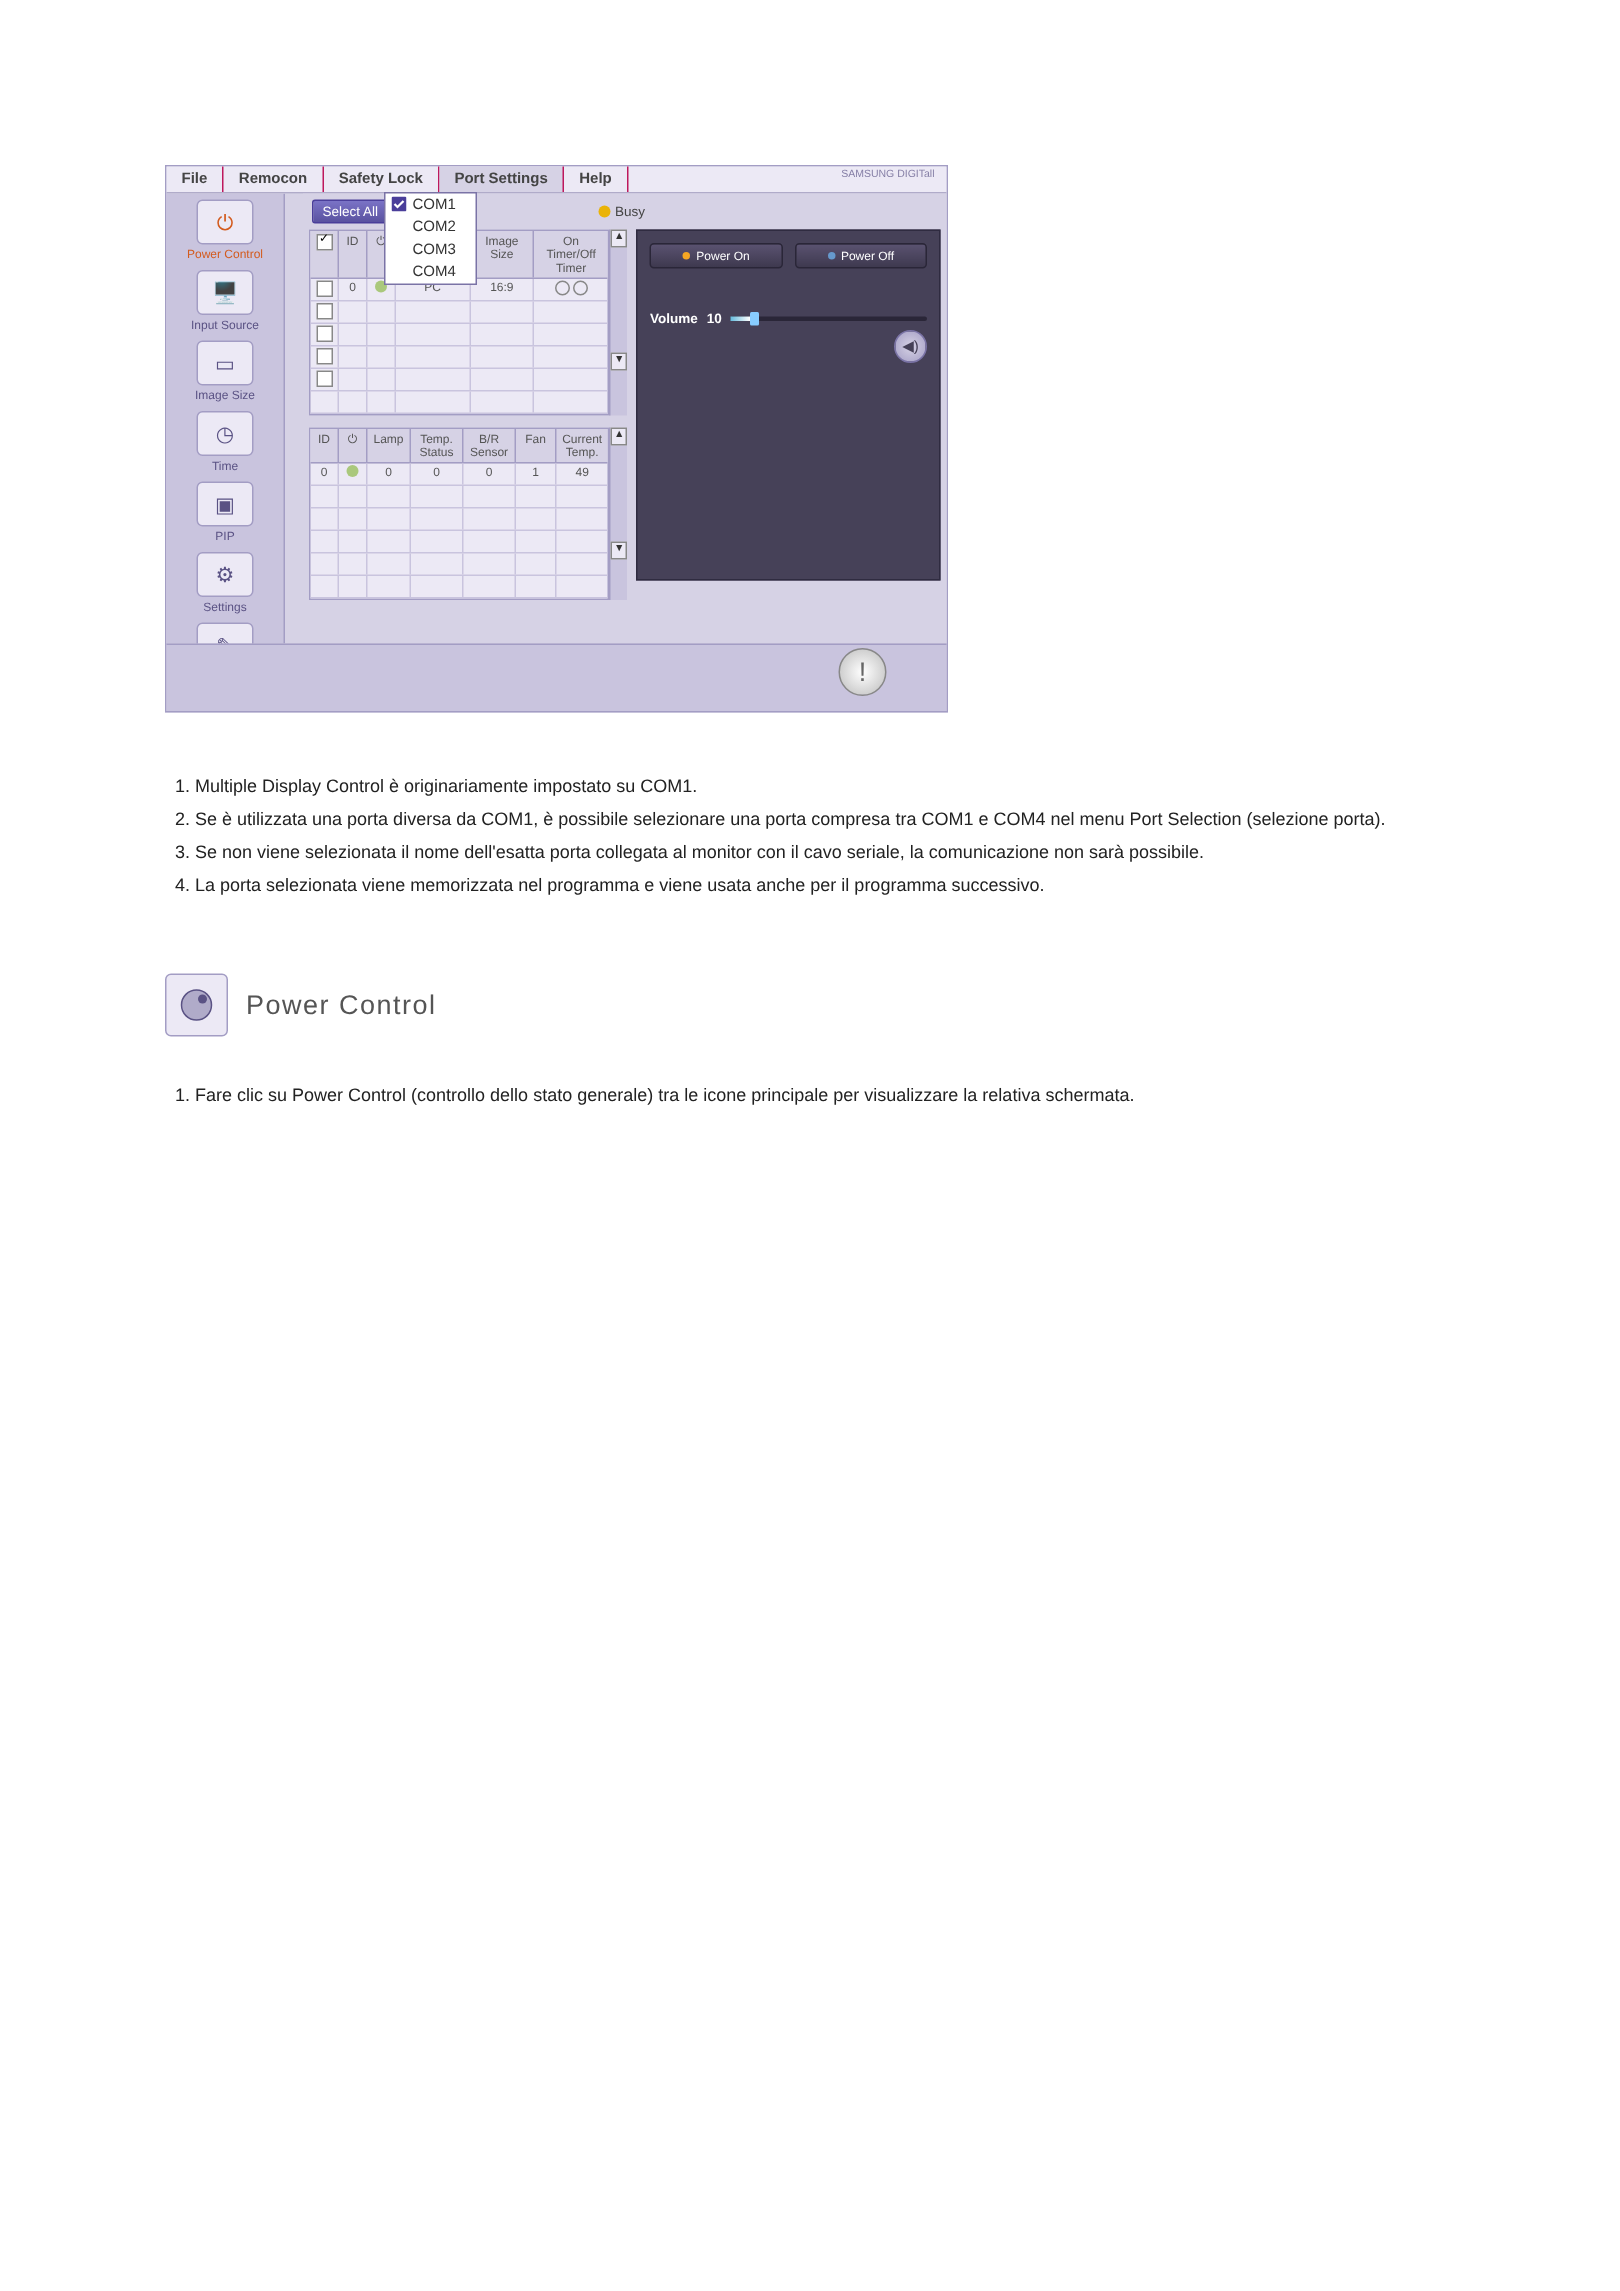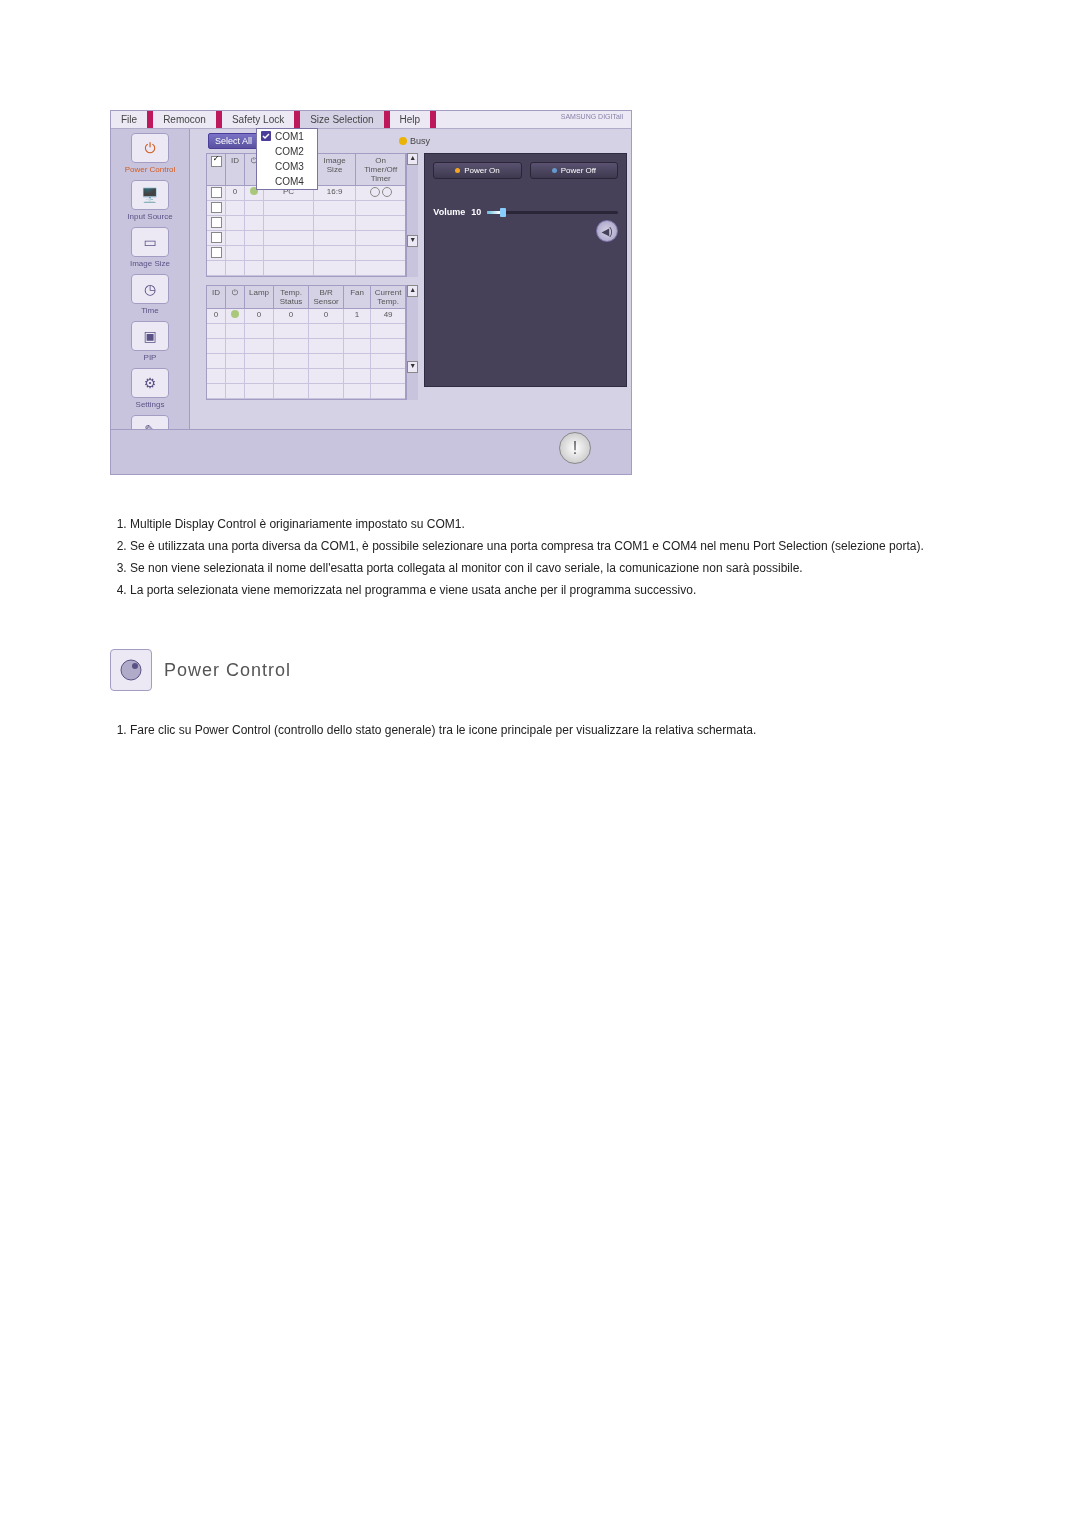"File" .menubar .menu { border-right: 6px solid #be185d -> 1px solid #be185d; font-weight: none -> bold }
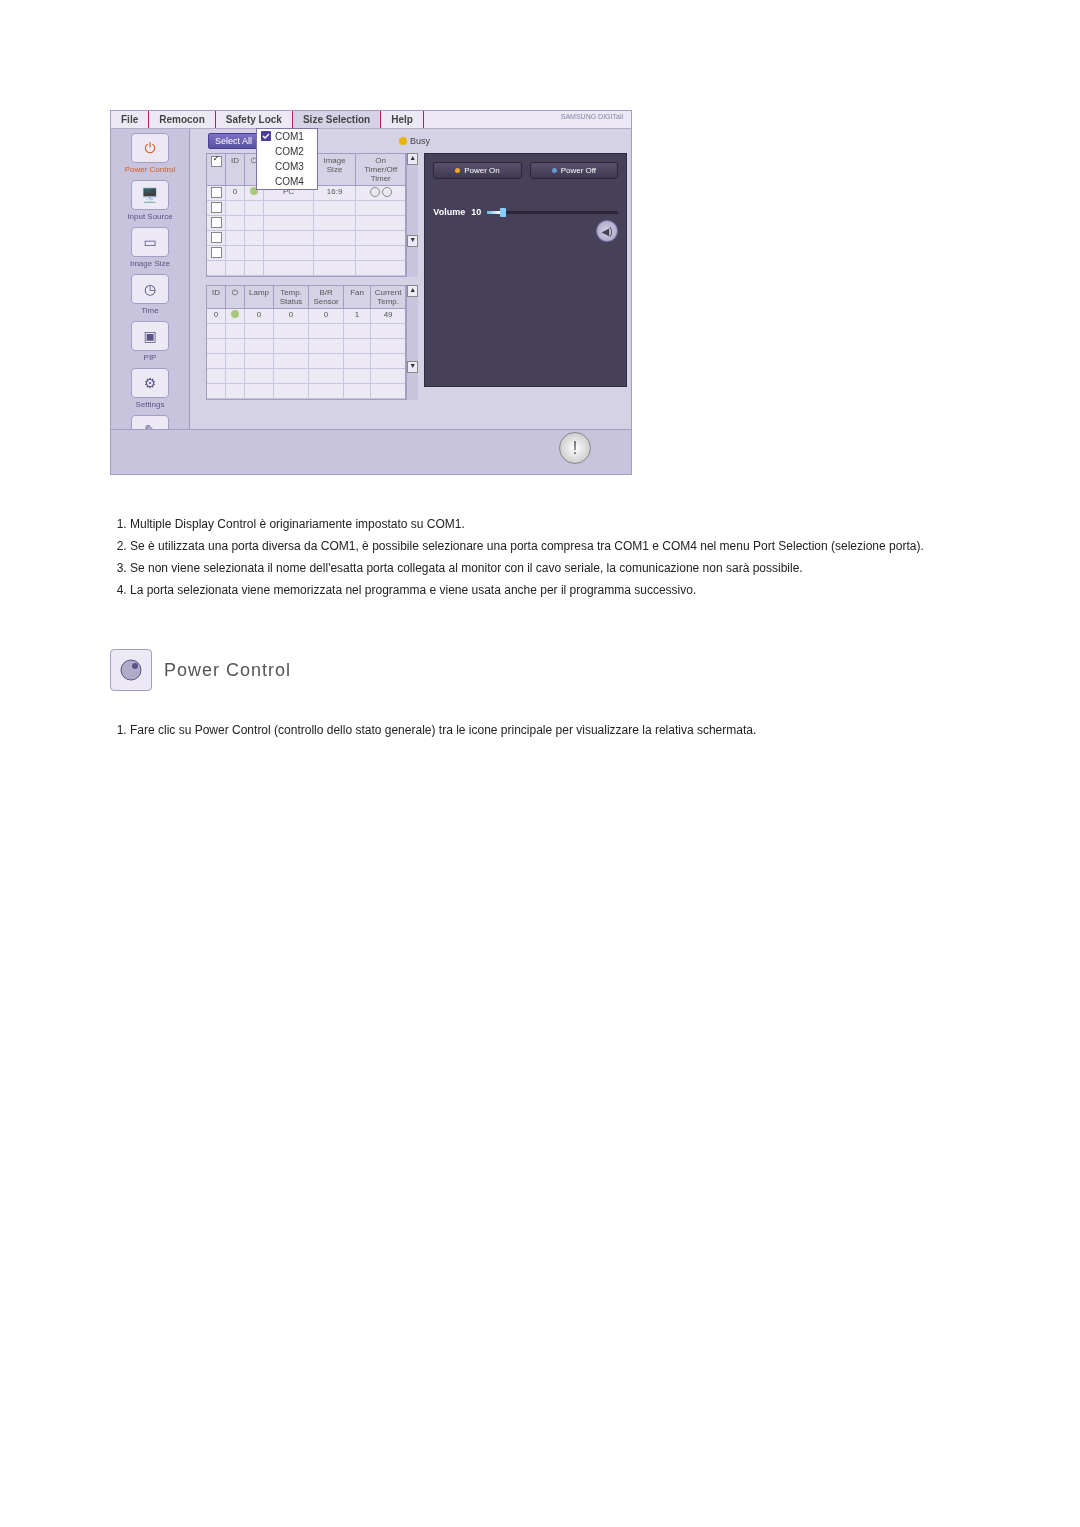"Size Selection" span.menu { text: Size Selection -> Port Settings }
